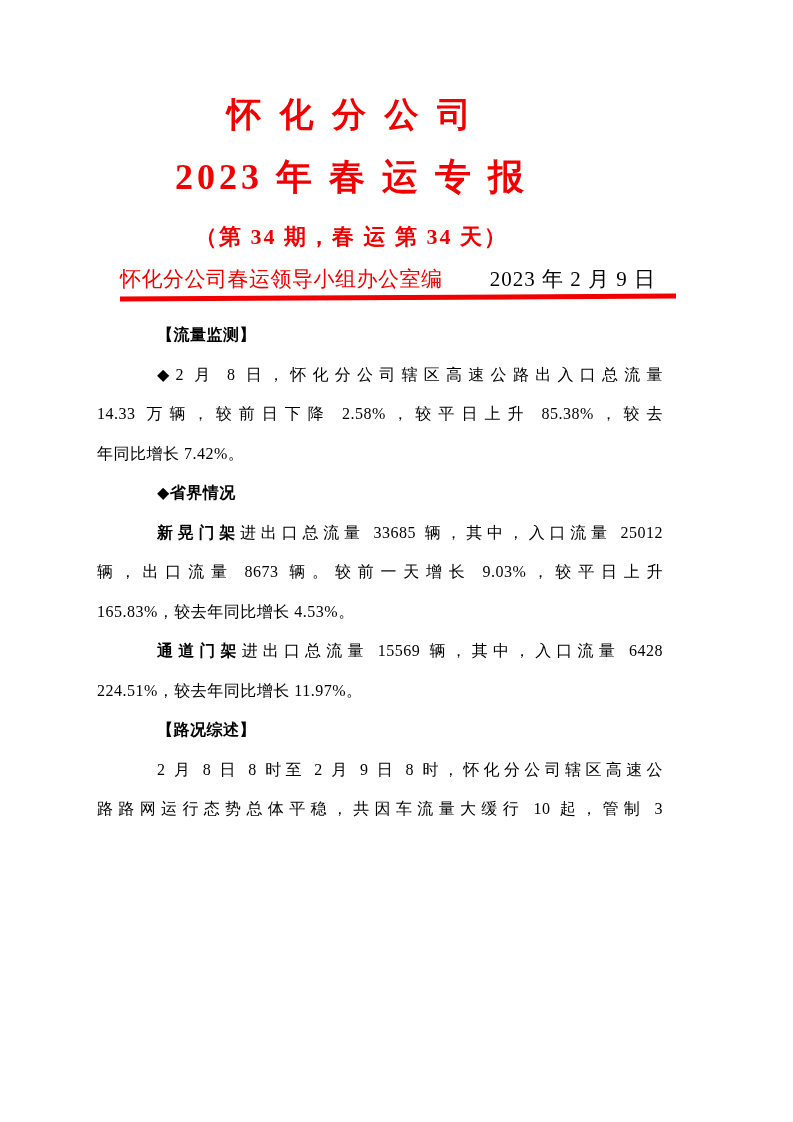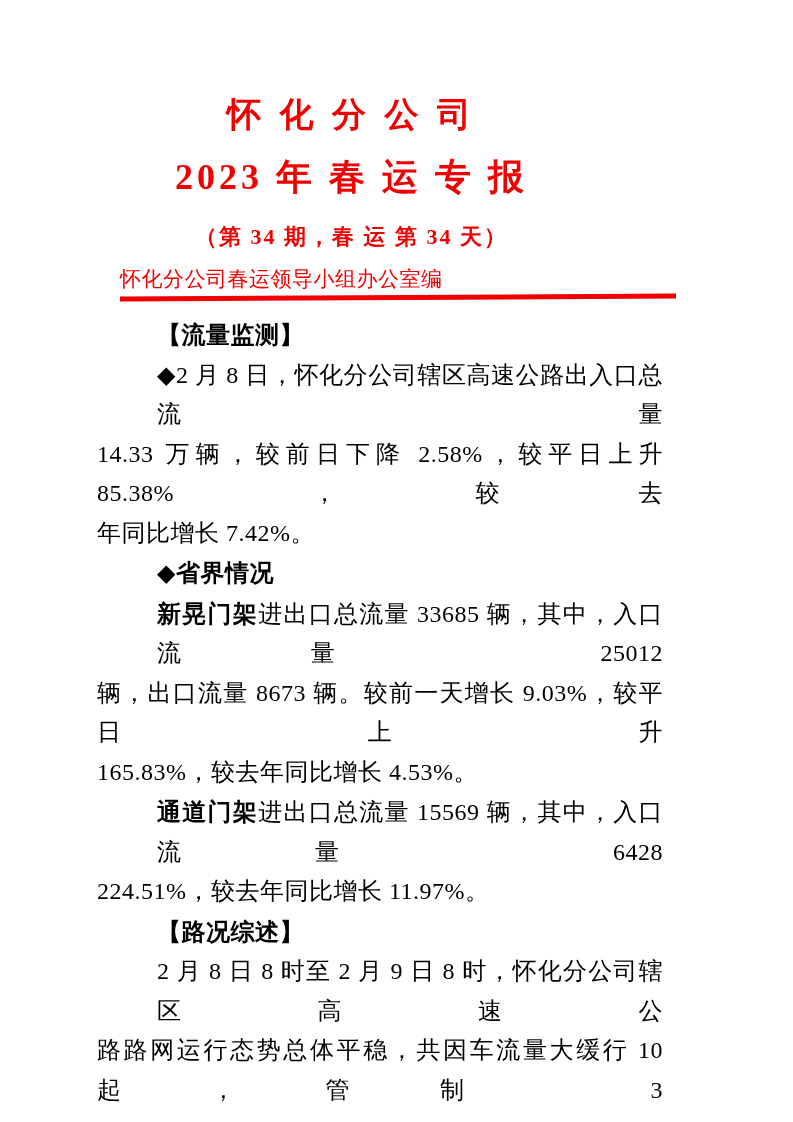"2023 年 2 月 9" span.doc-date { html: none -> <span>2023 年 2 月 9 日</span> }
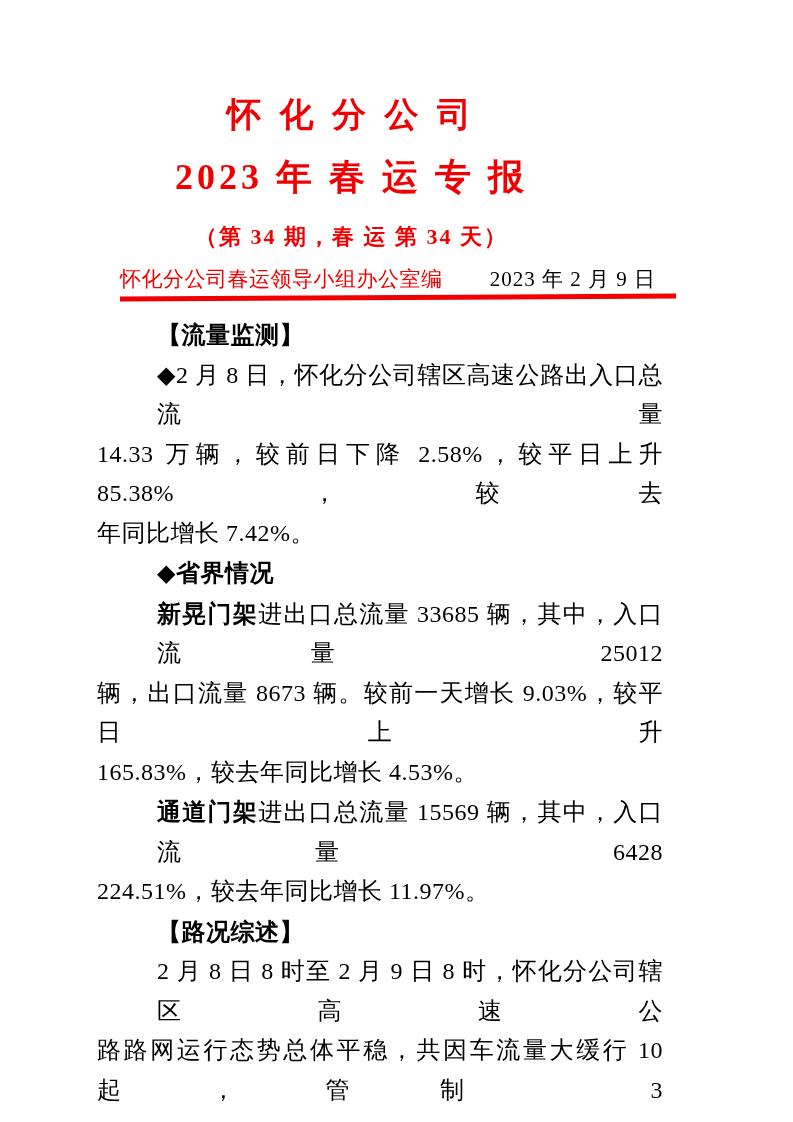"【流量监测】" .ln { font-size: 24px -> 16px }
